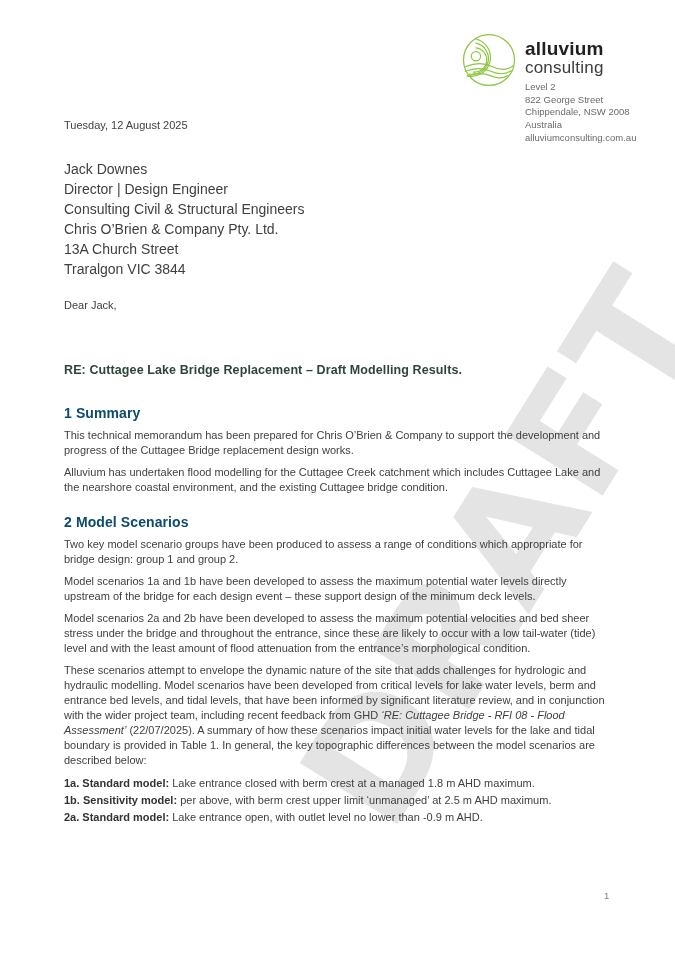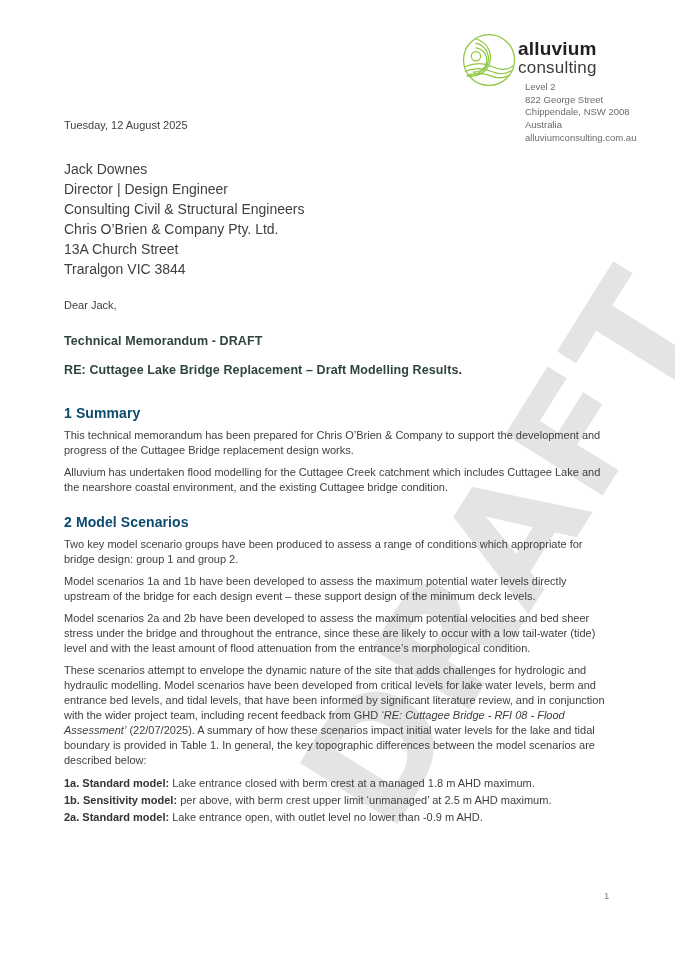"alluvium" .logo-wrap { gap: none -> 7px }
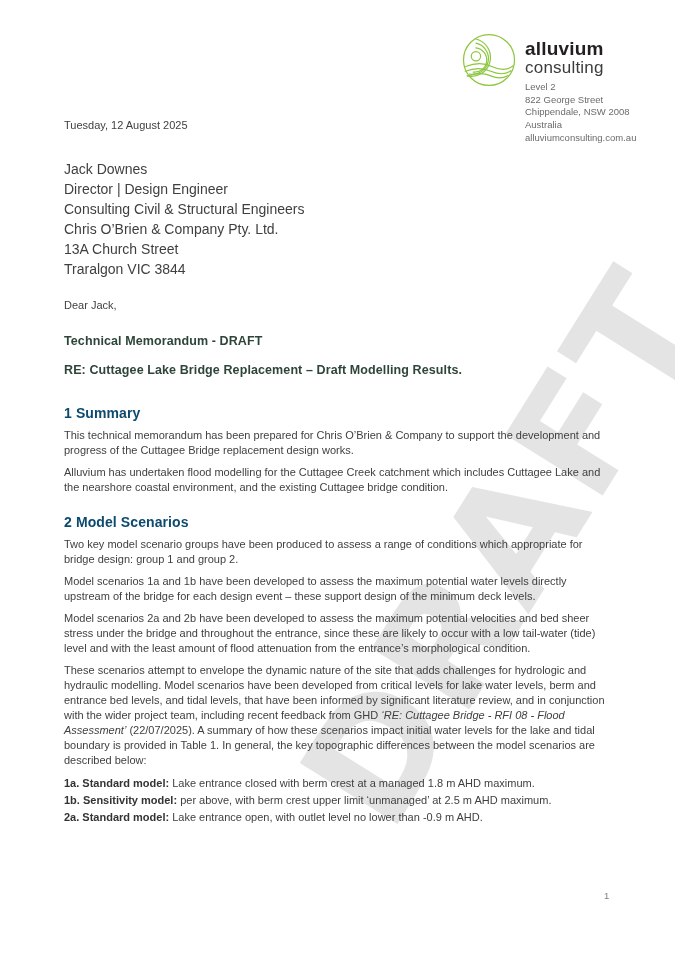"consulting" .brand-bottom { text-align: center -> none }
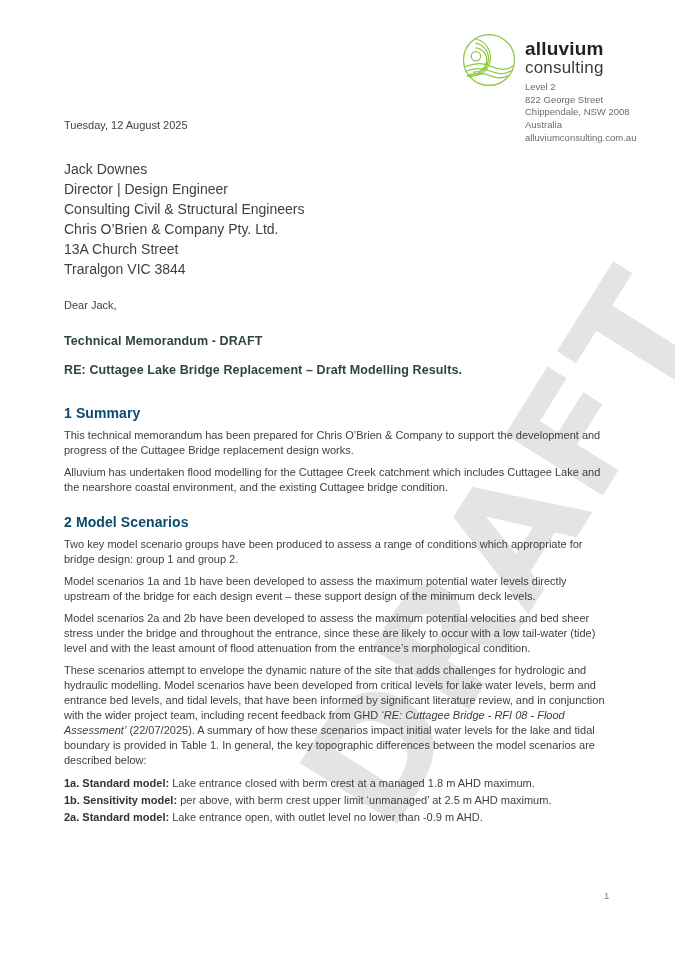"Technical Memorandum - DRAFT" div.title-1 { html: <div>Technical Memorandum - DRAFT</div> -> none }
